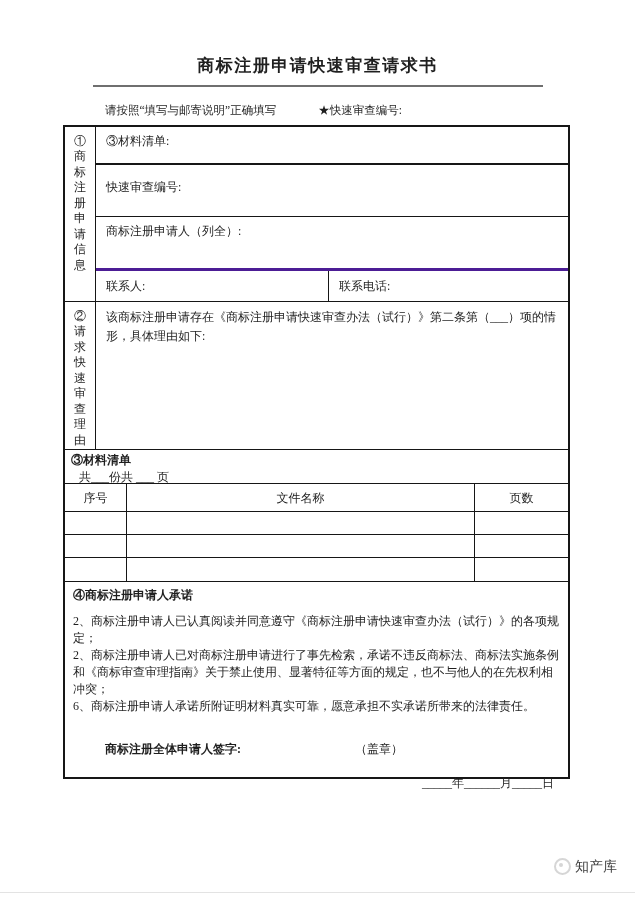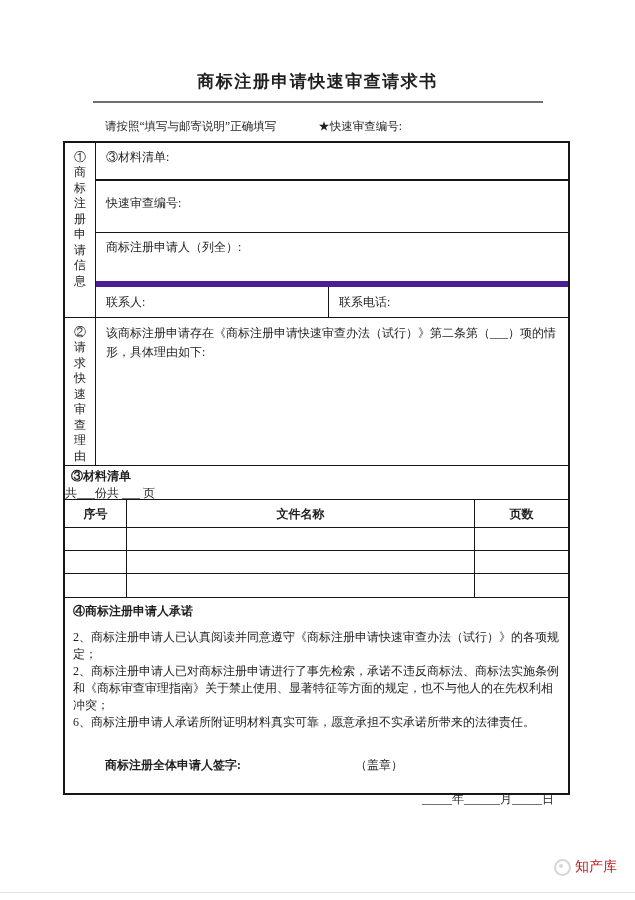"商标注册申请快速审查请求书" .doc-title { padding-top: 70px -> 54px }
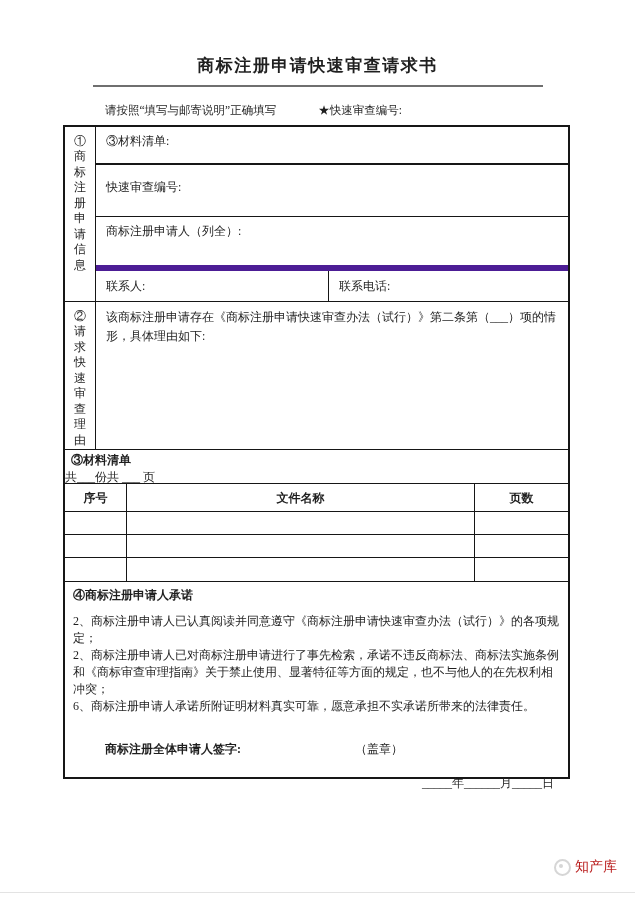"商标注册申请人（列全）:" .row-applicant { border-bottom: 6px solid #4c1d95 -> 3px solid #4c1d95 }
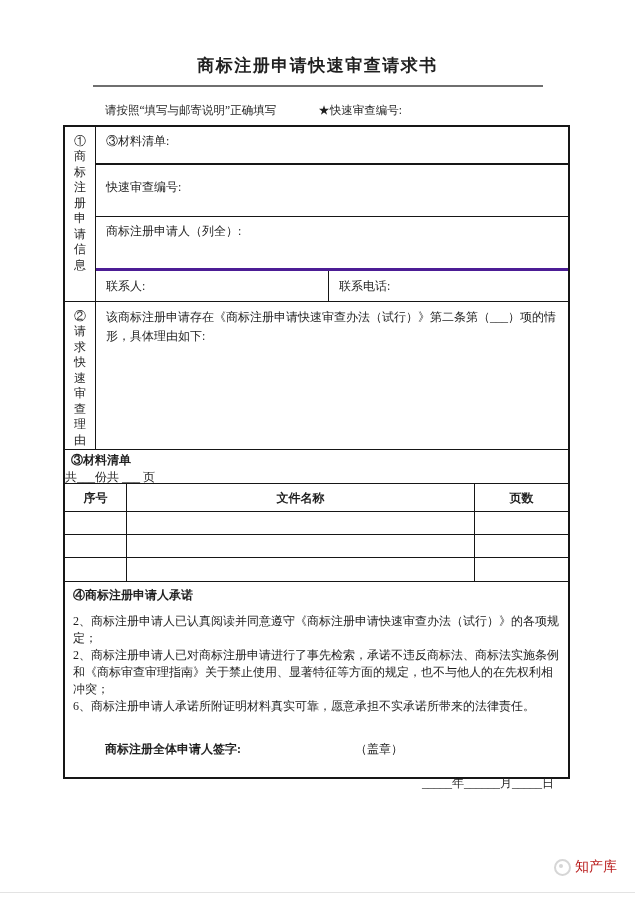"共___份共 ___ 页" .sec-3-head .s3-count { padding-left: none -> 14px }
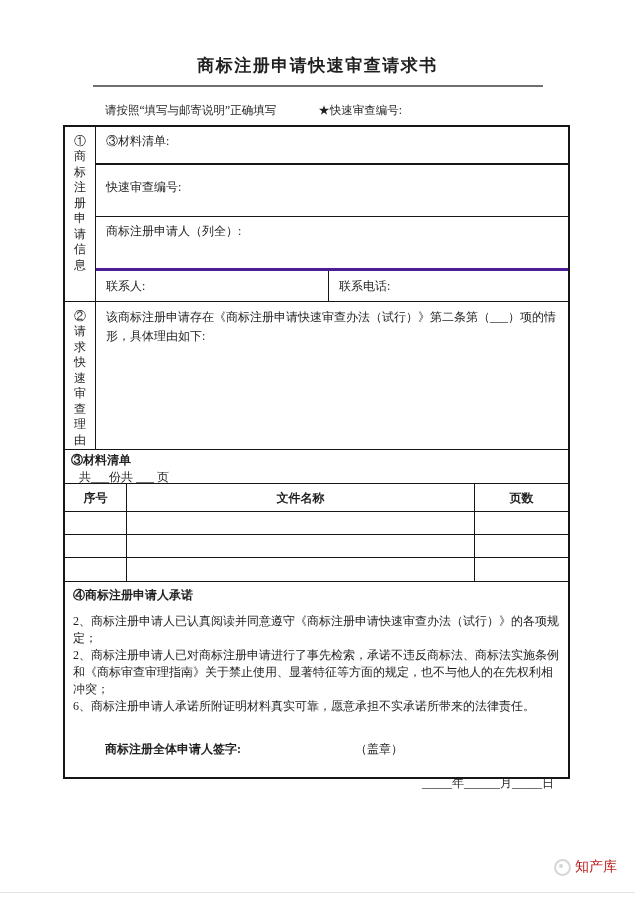"序号" .dt-cell { font-weight: bold -> none }
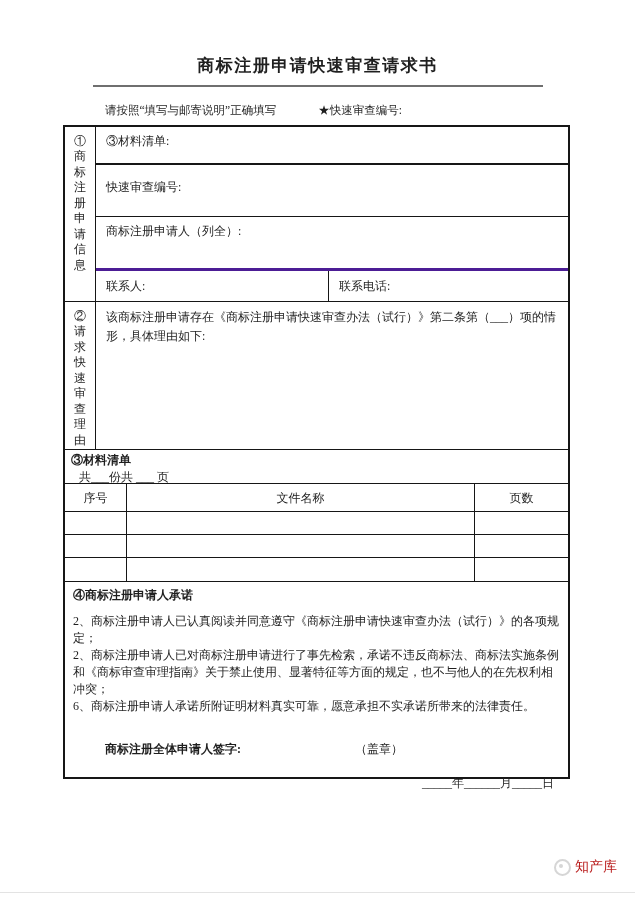"知产库" .watermark { align-items: center -> flex-start; color: #b91c1c -> #404040 }
